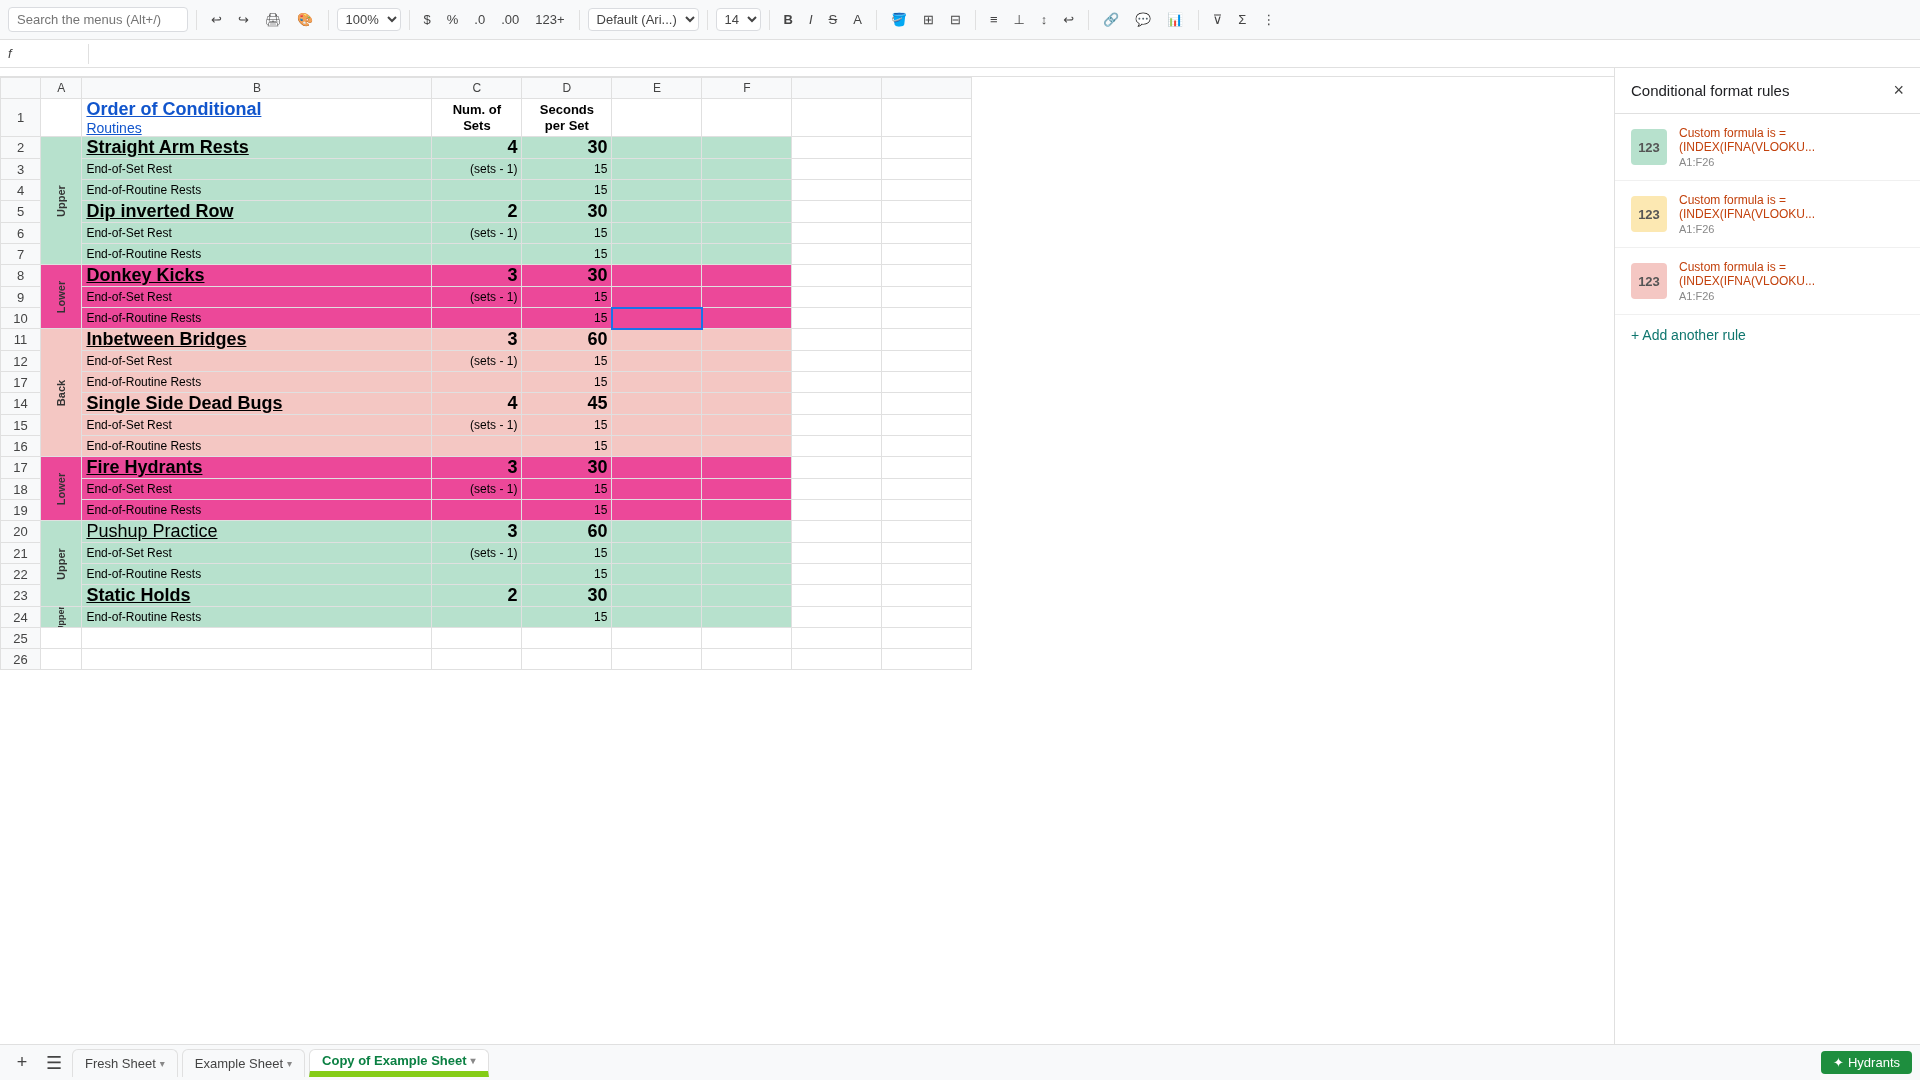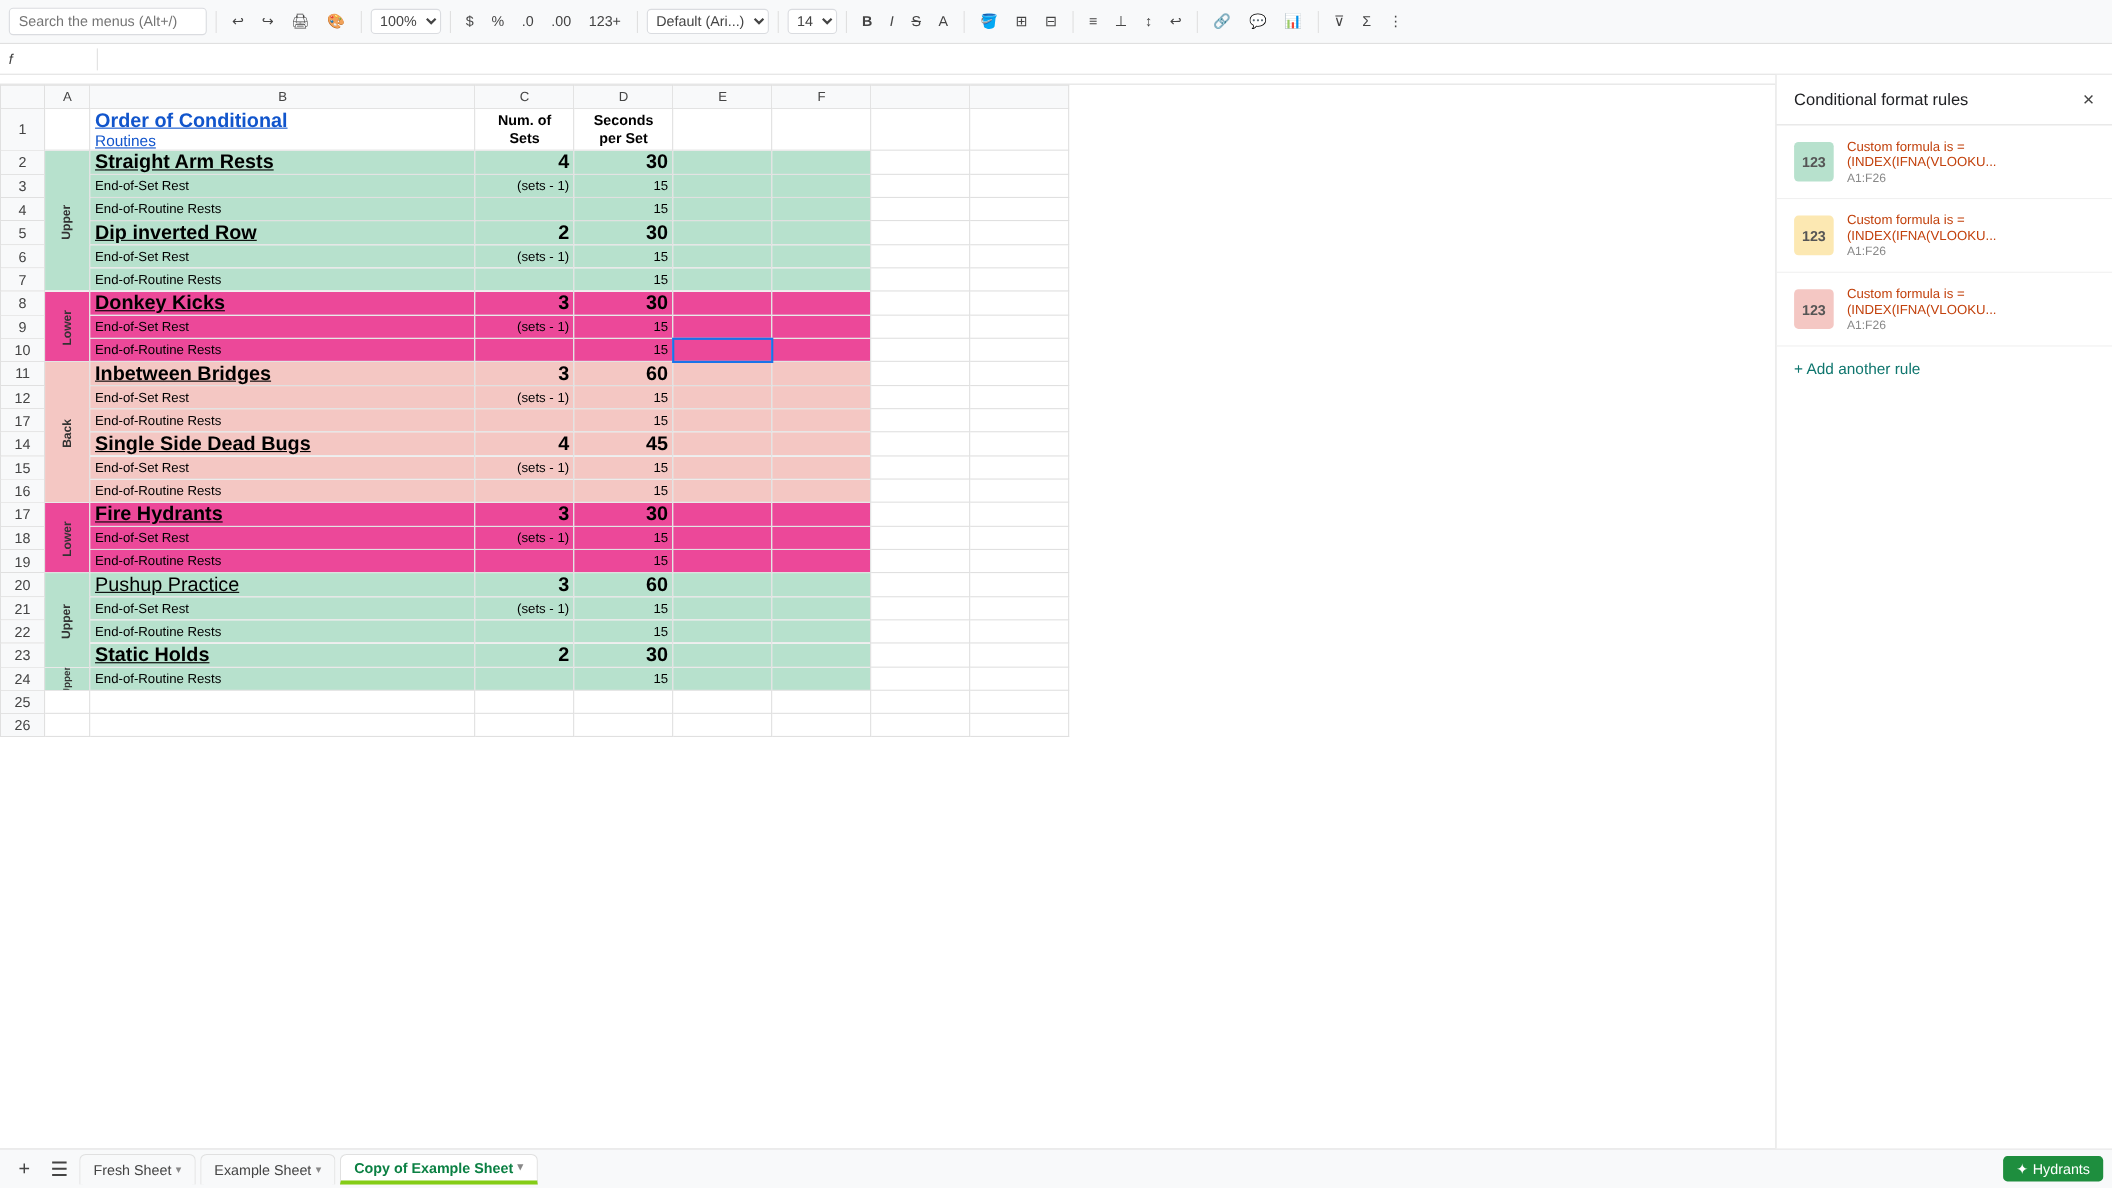"Copy of Example Sheet" .sheet-tab.active { border-bottom: 4px solid #84cc16 -> 6px solid #84cc16 }
